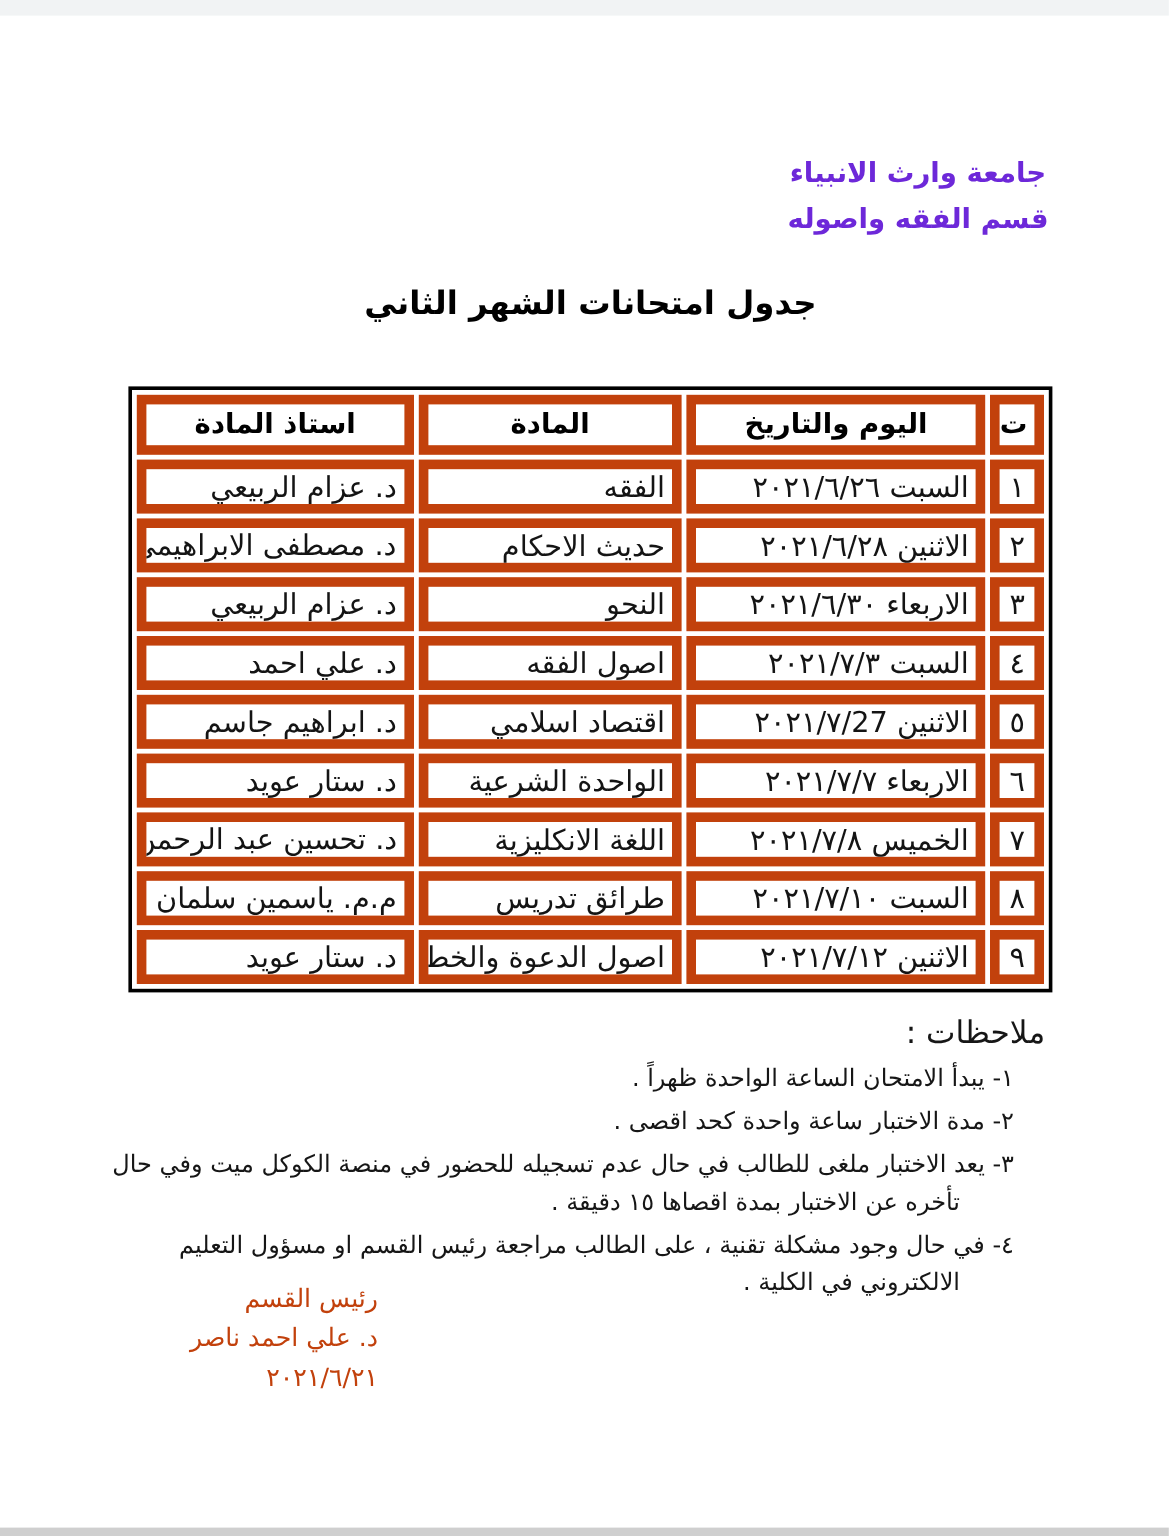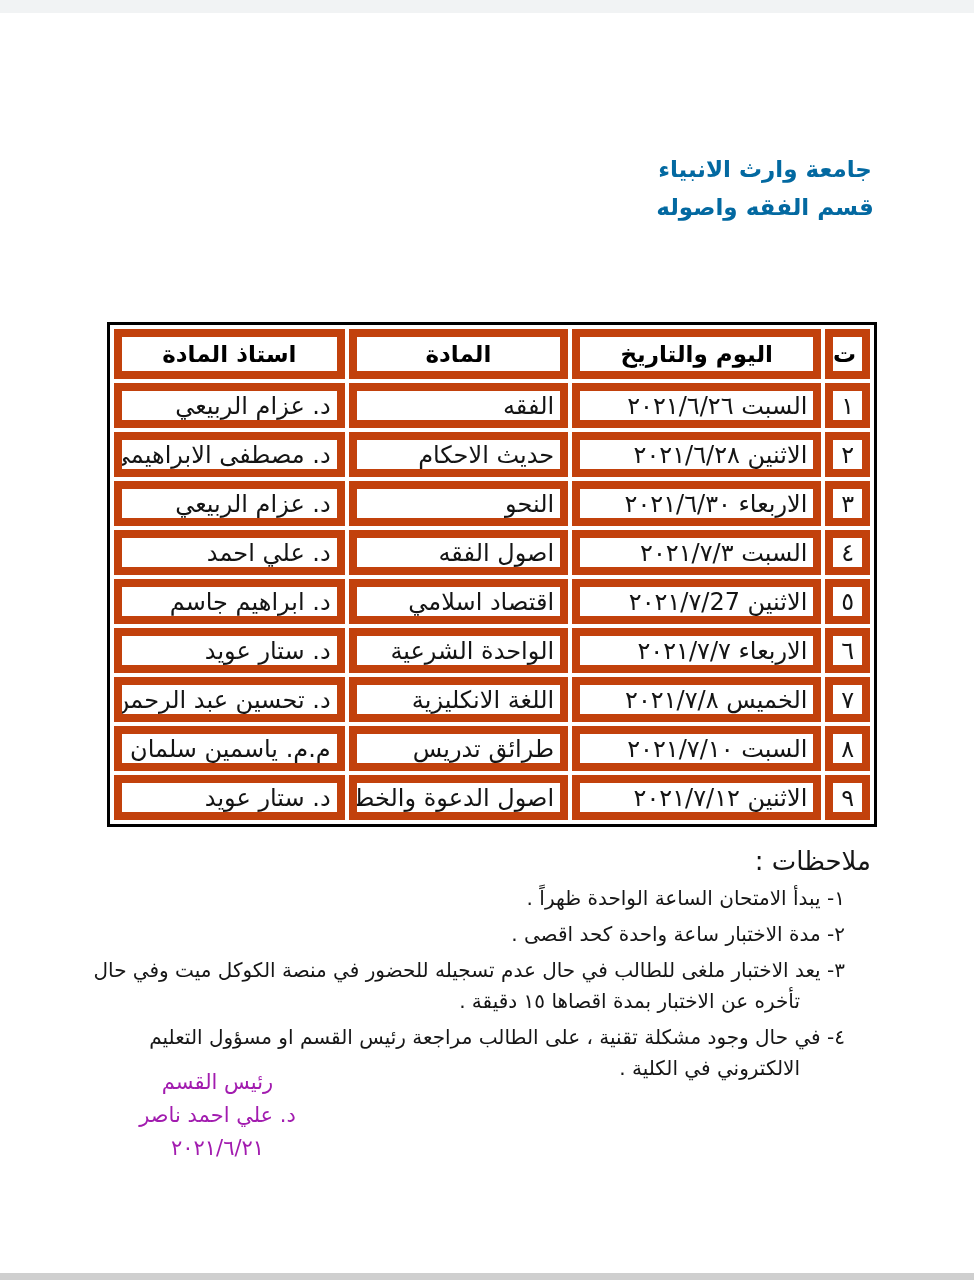"جامعة وارث الانبياء" .letterhead { color: #0369a1 -> #6d28d9; margin-top: 24px -> none }
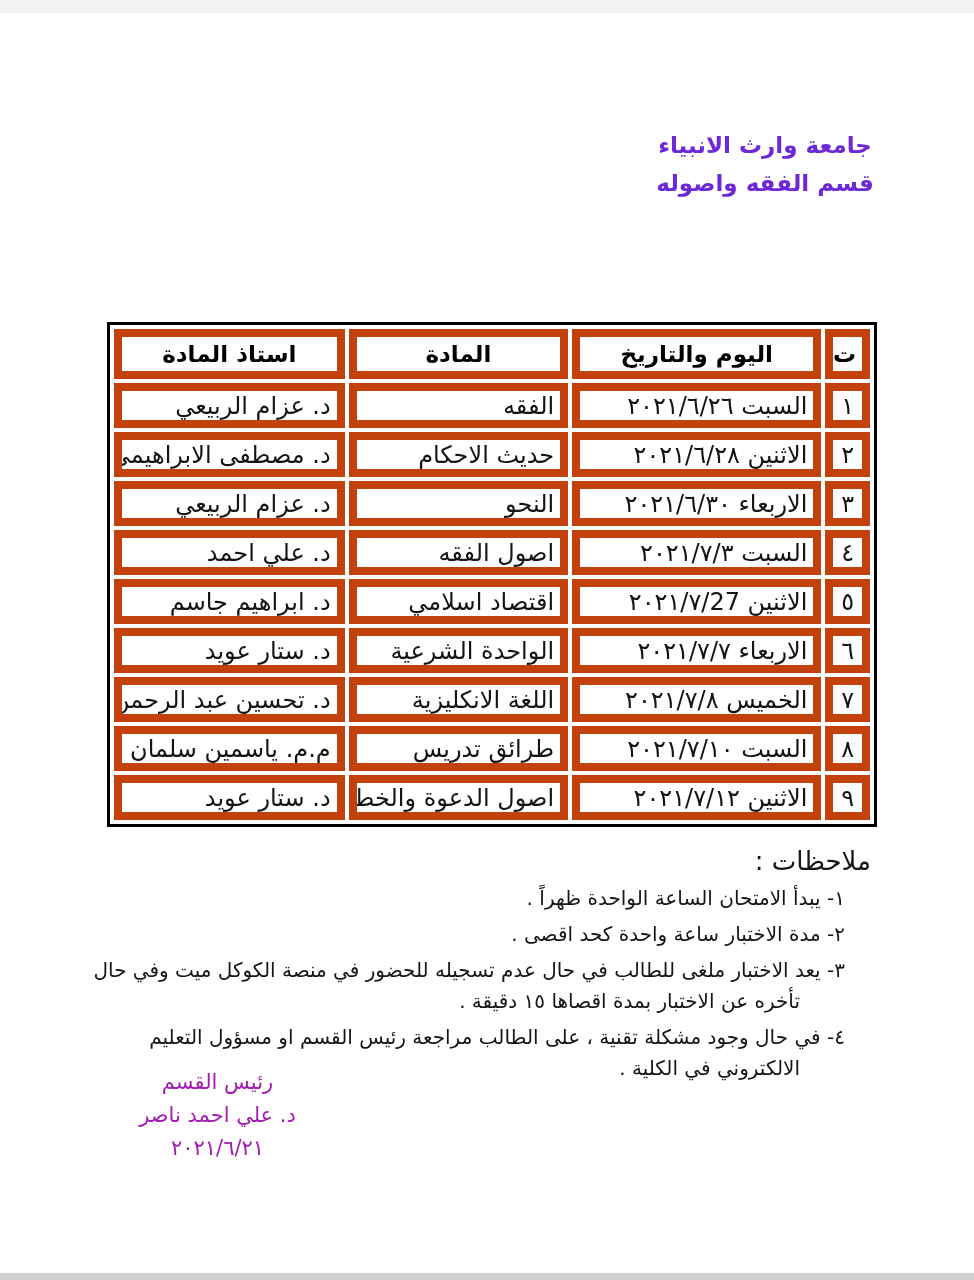"جدول امتحانات الشهر الثاني" div.title-main { html: none -> <div>جدول امتحانات الشهر الثاني</div> }
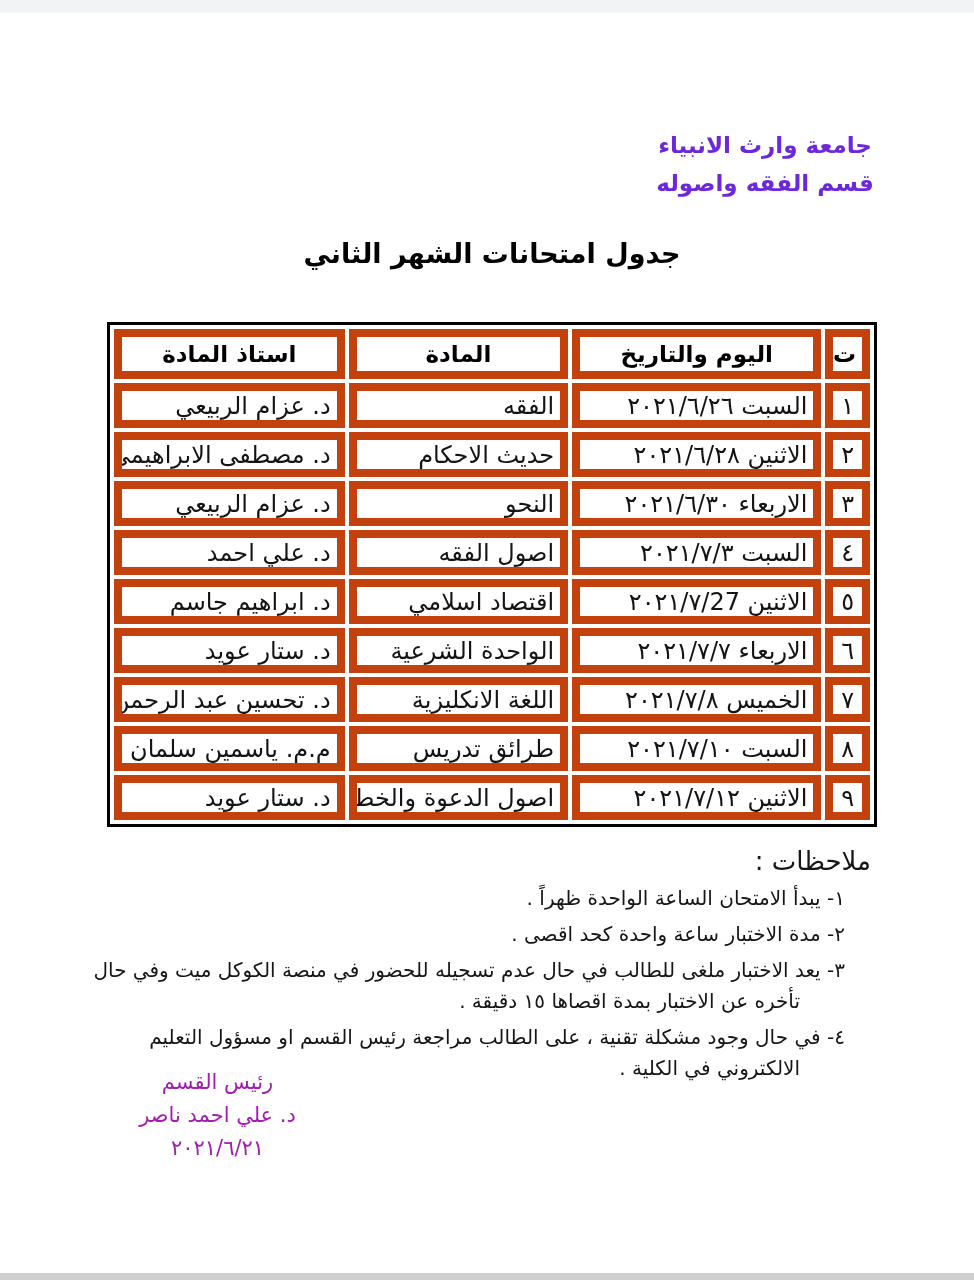"رئيس القسم" .signature { color: #a21caf -> #c2410c; text-align: center -> none }
